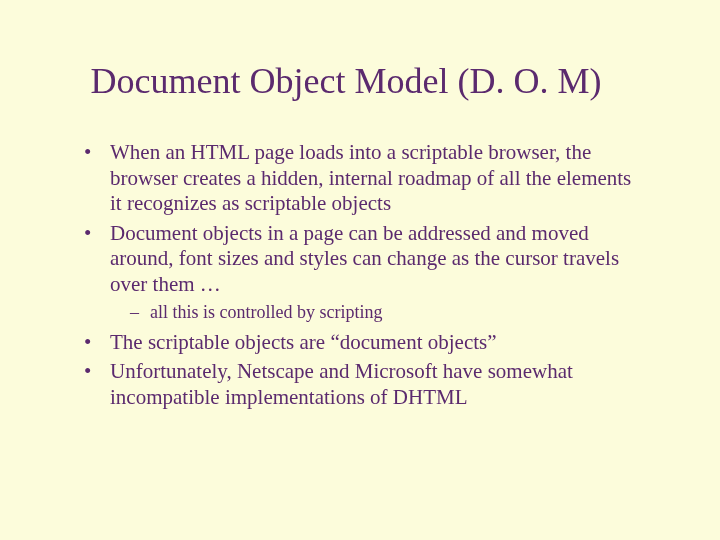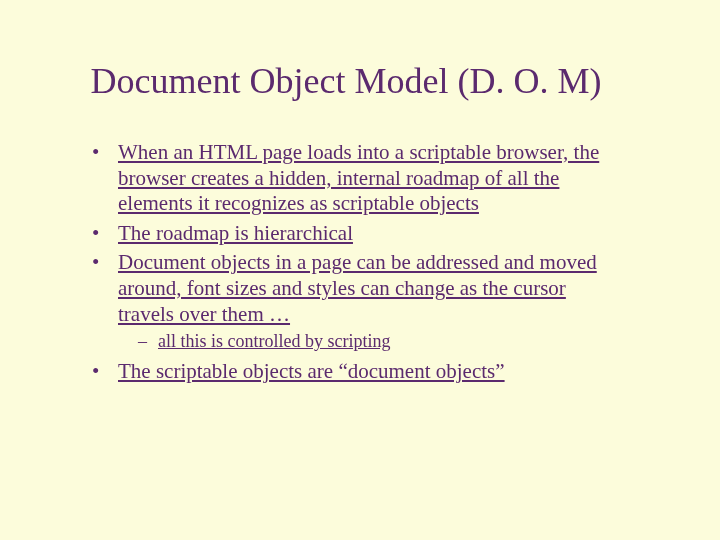"When an HTML page loads" ul.main { margin: 8px -> 0; text-decoration: underline -> none }
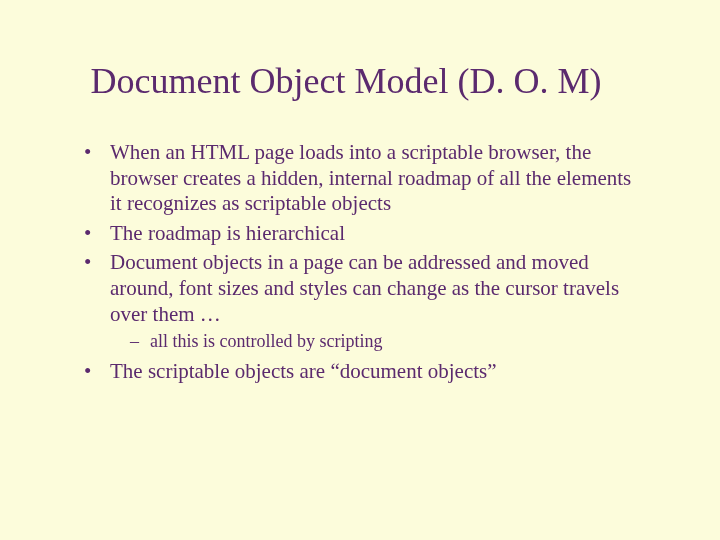"The roadmap is hierarchical" li { html: <li>The roadmap is hierarchical</li> -> none }
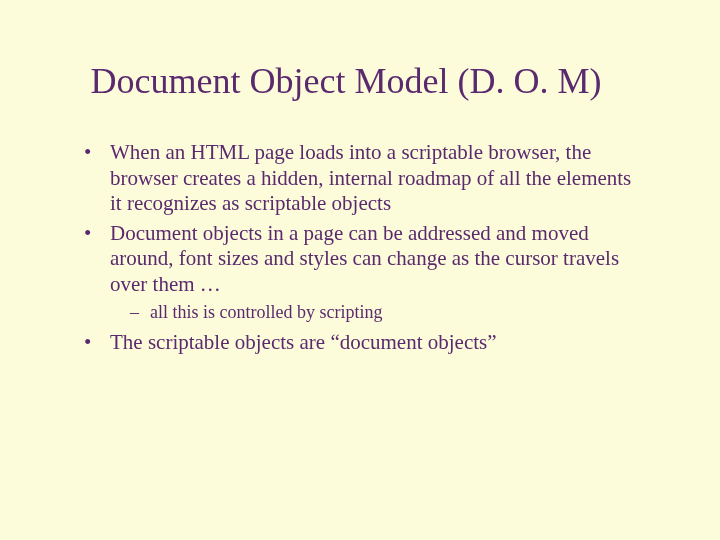"Unfortunately, Netscape and Microsoft" li { html: none -> <li>Unfortunately, Netscape and Microsoft have somewhat incompatible implementations of DHTML</li> }
